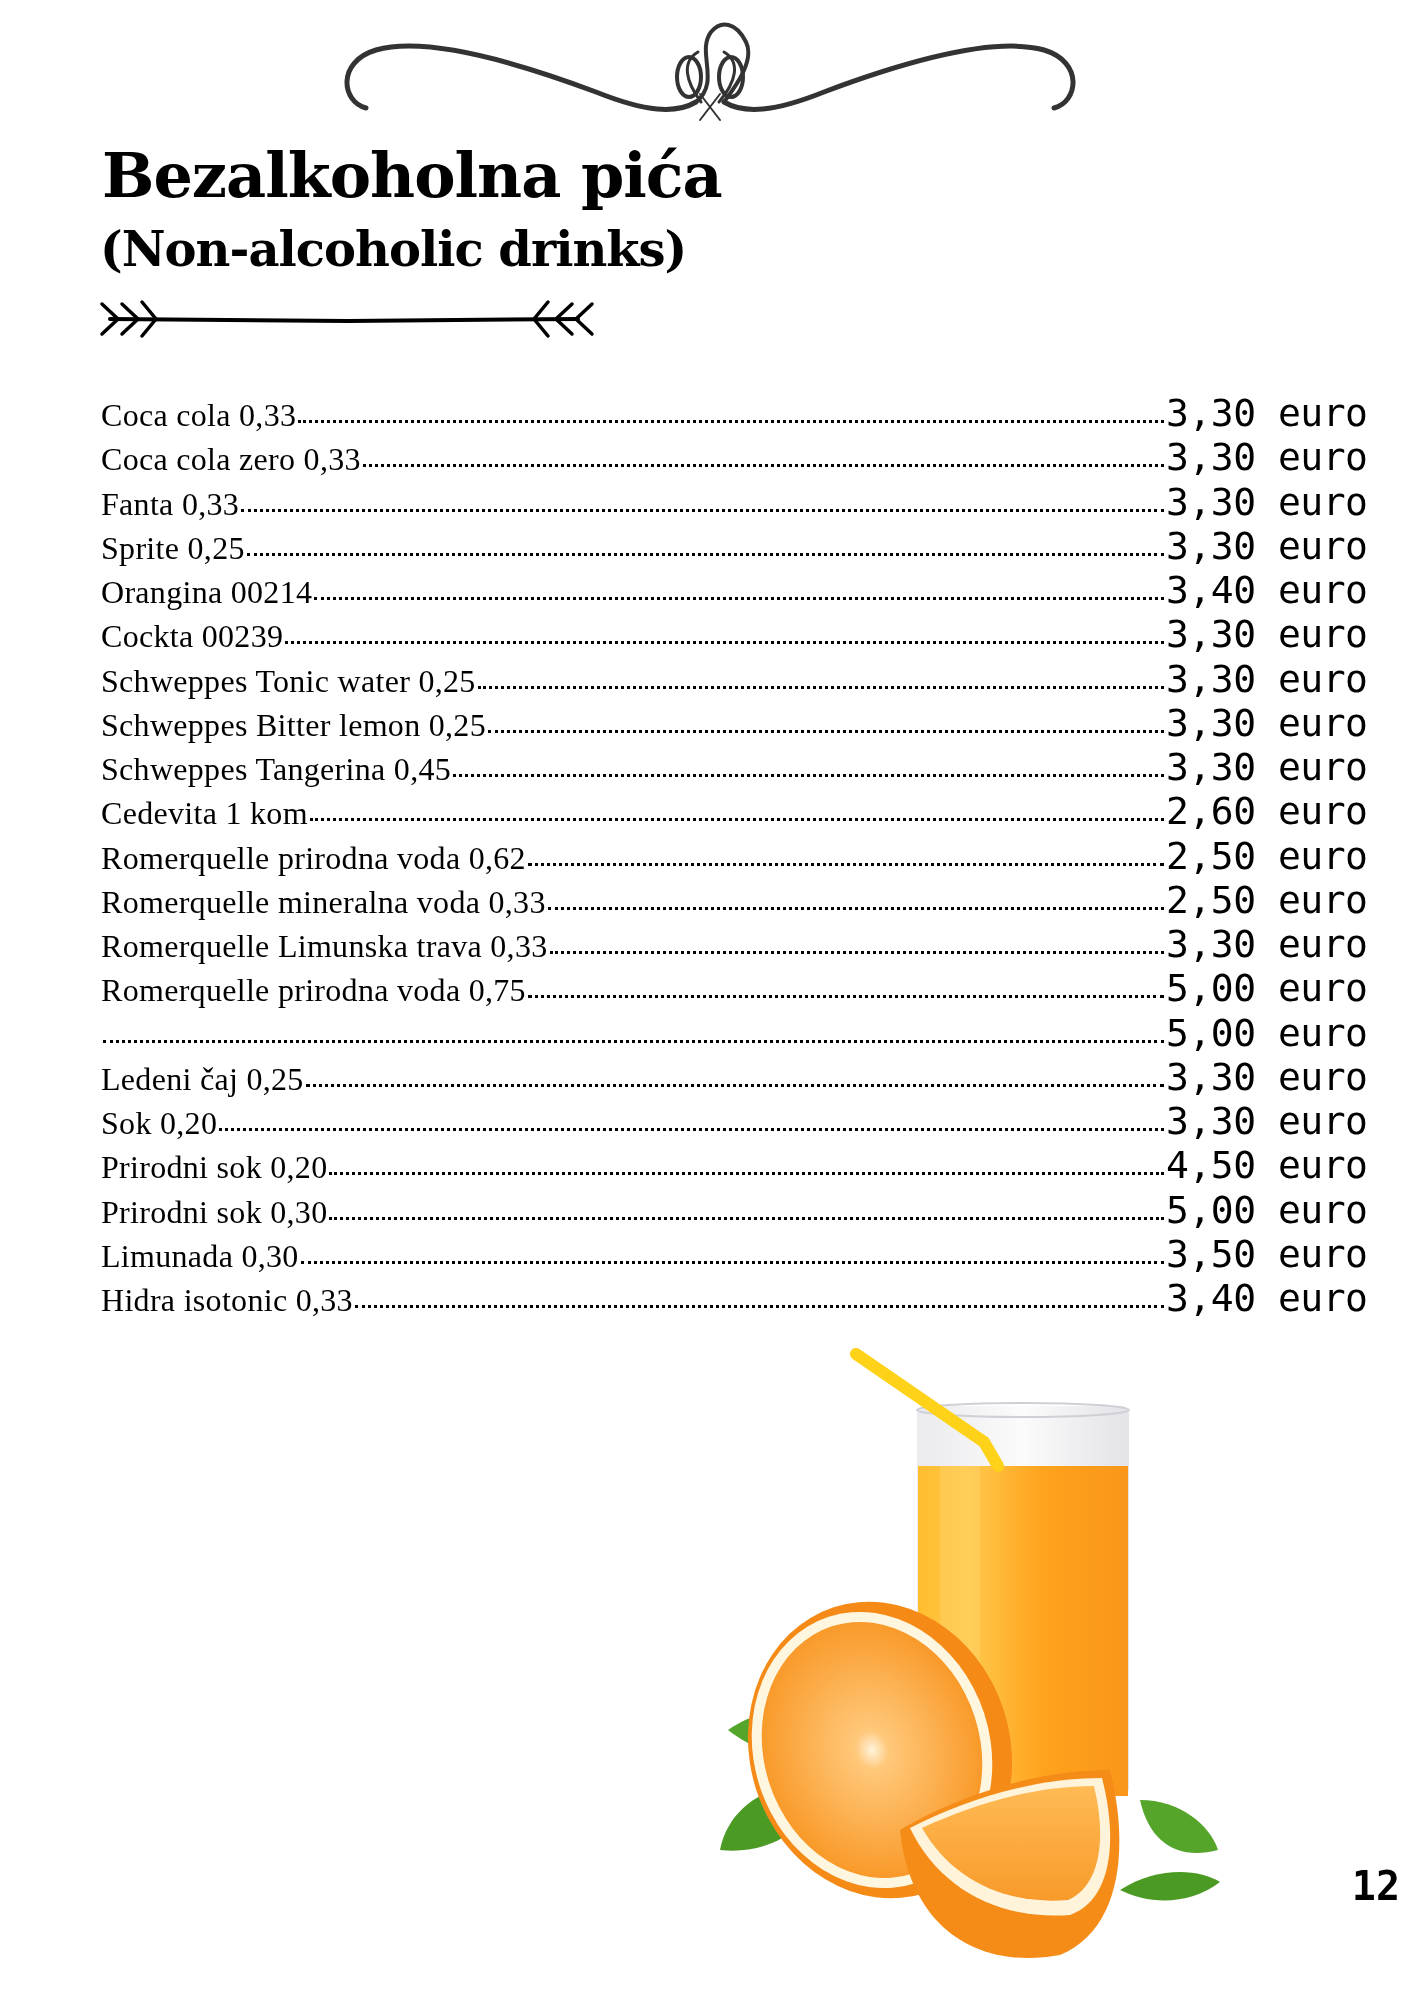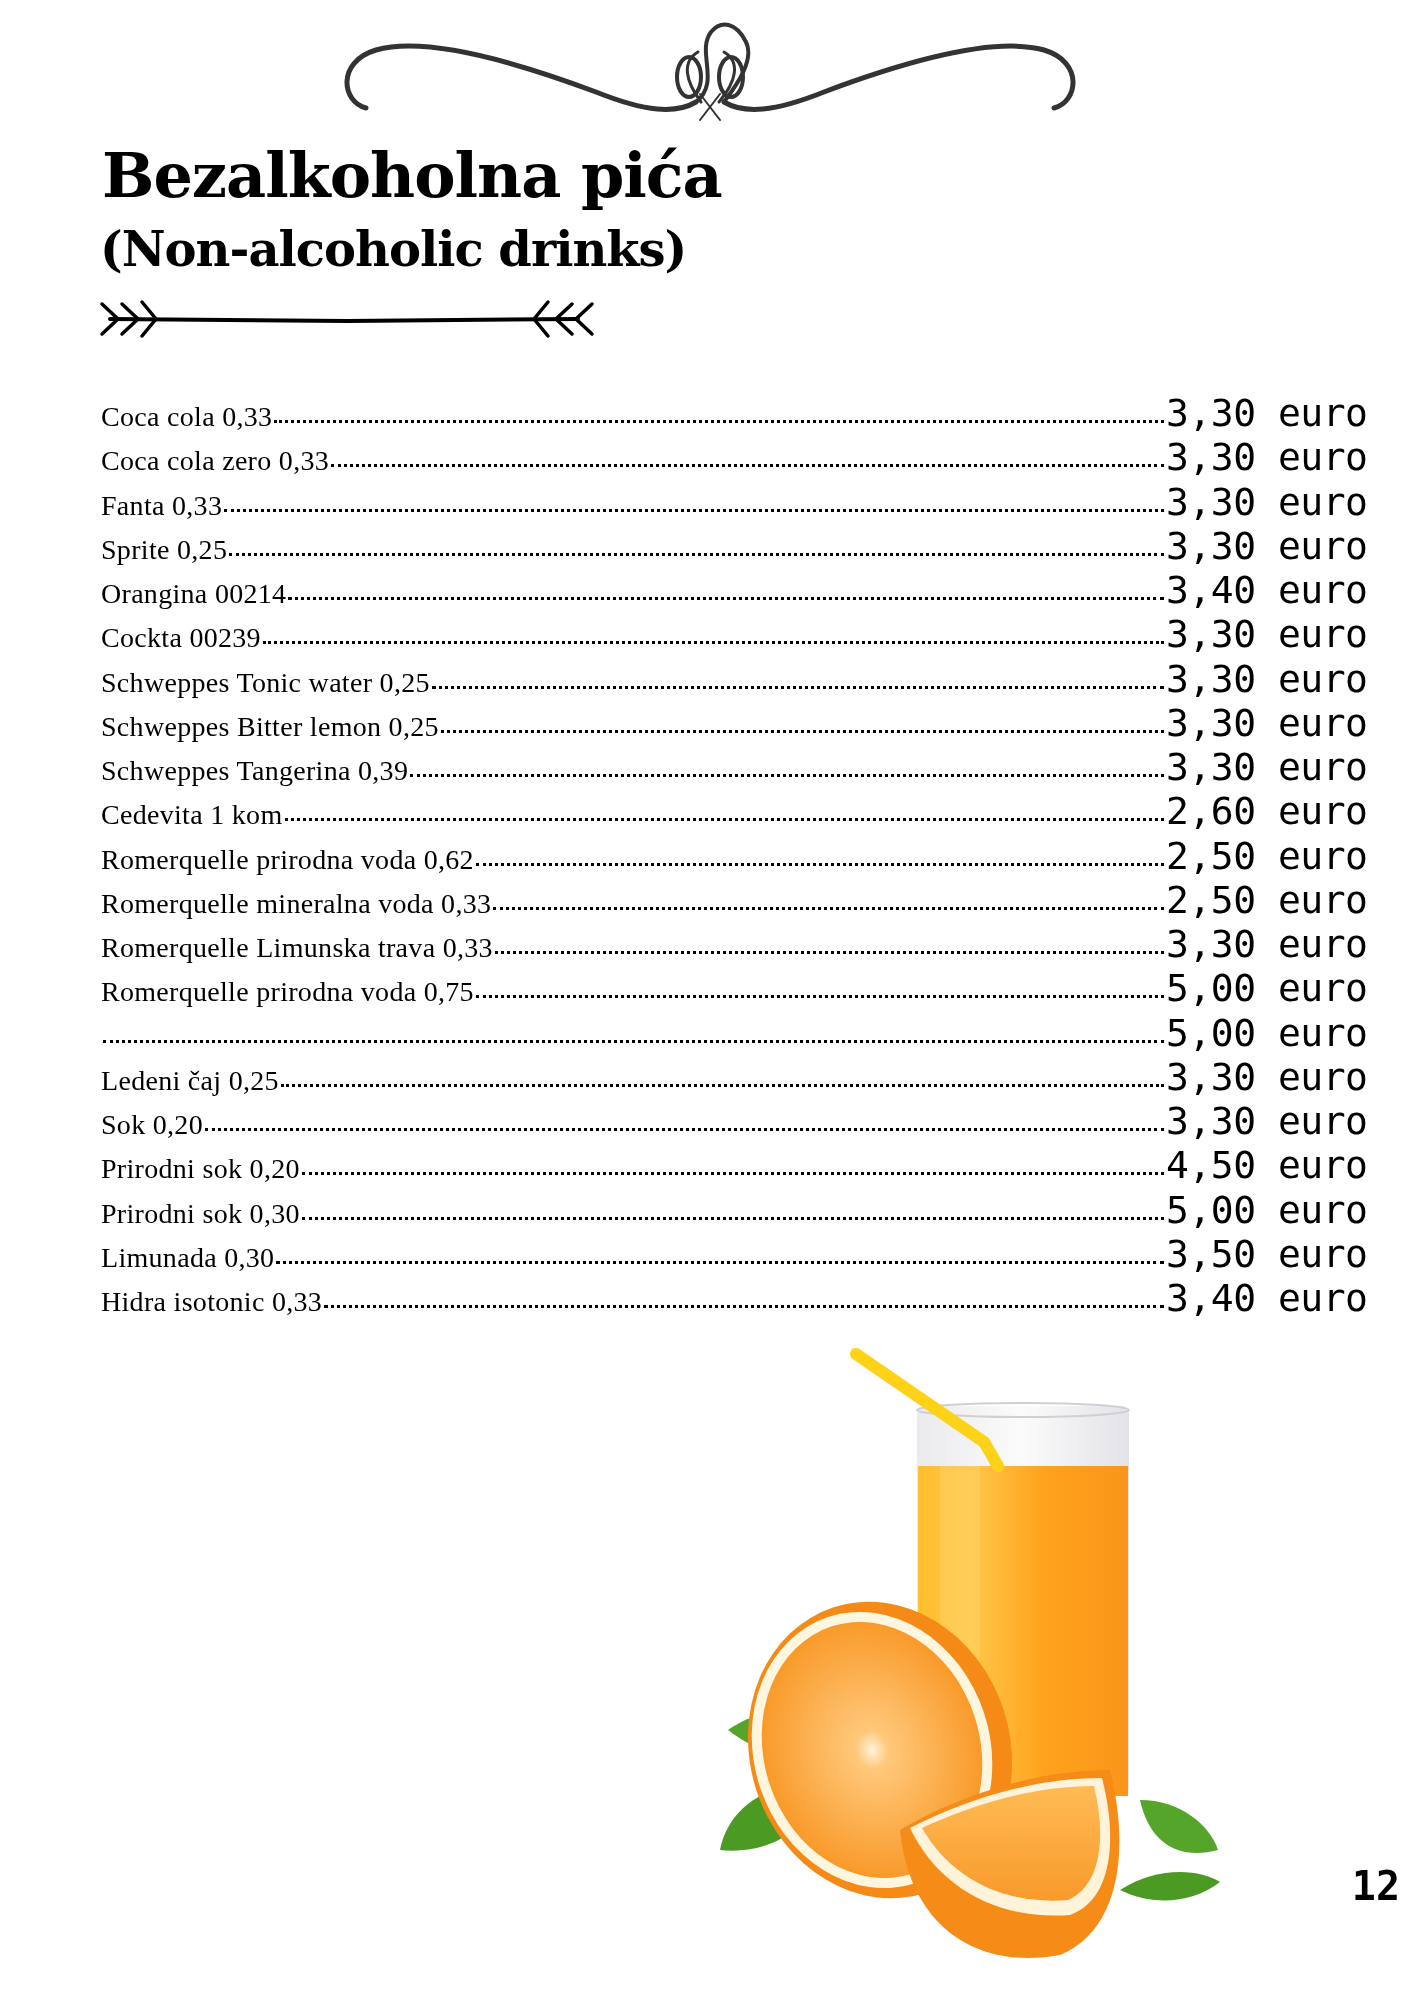"Coca cola 0,33" .item-name { font-size: 28px -> 32px }
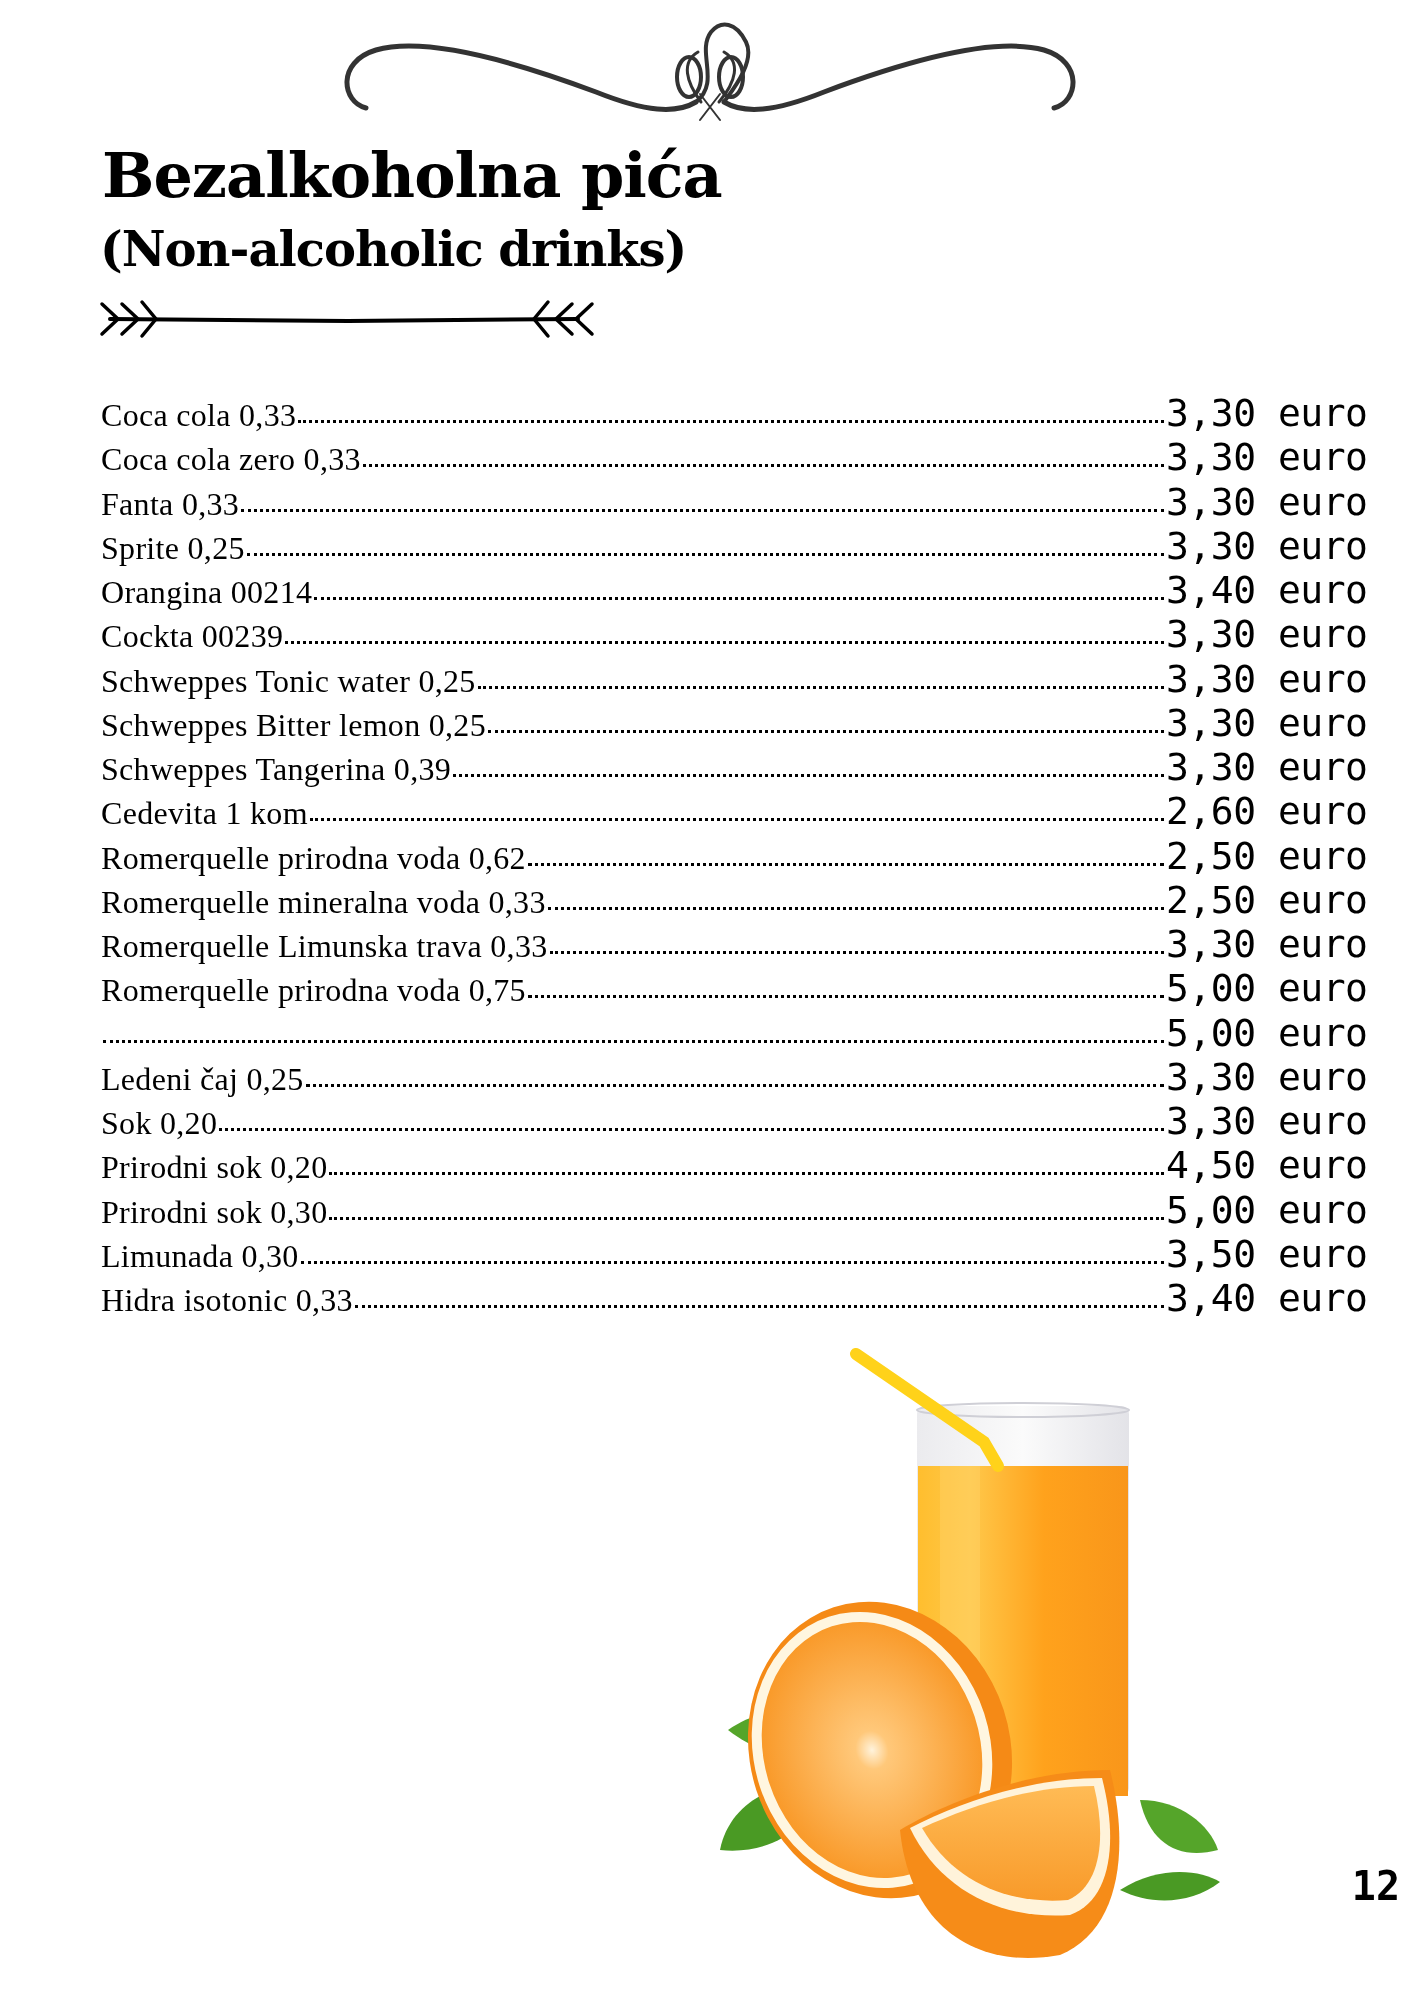"Schweppes Tangerina 0,39" span.item-name { text: 0,39 -> 0,45 }
